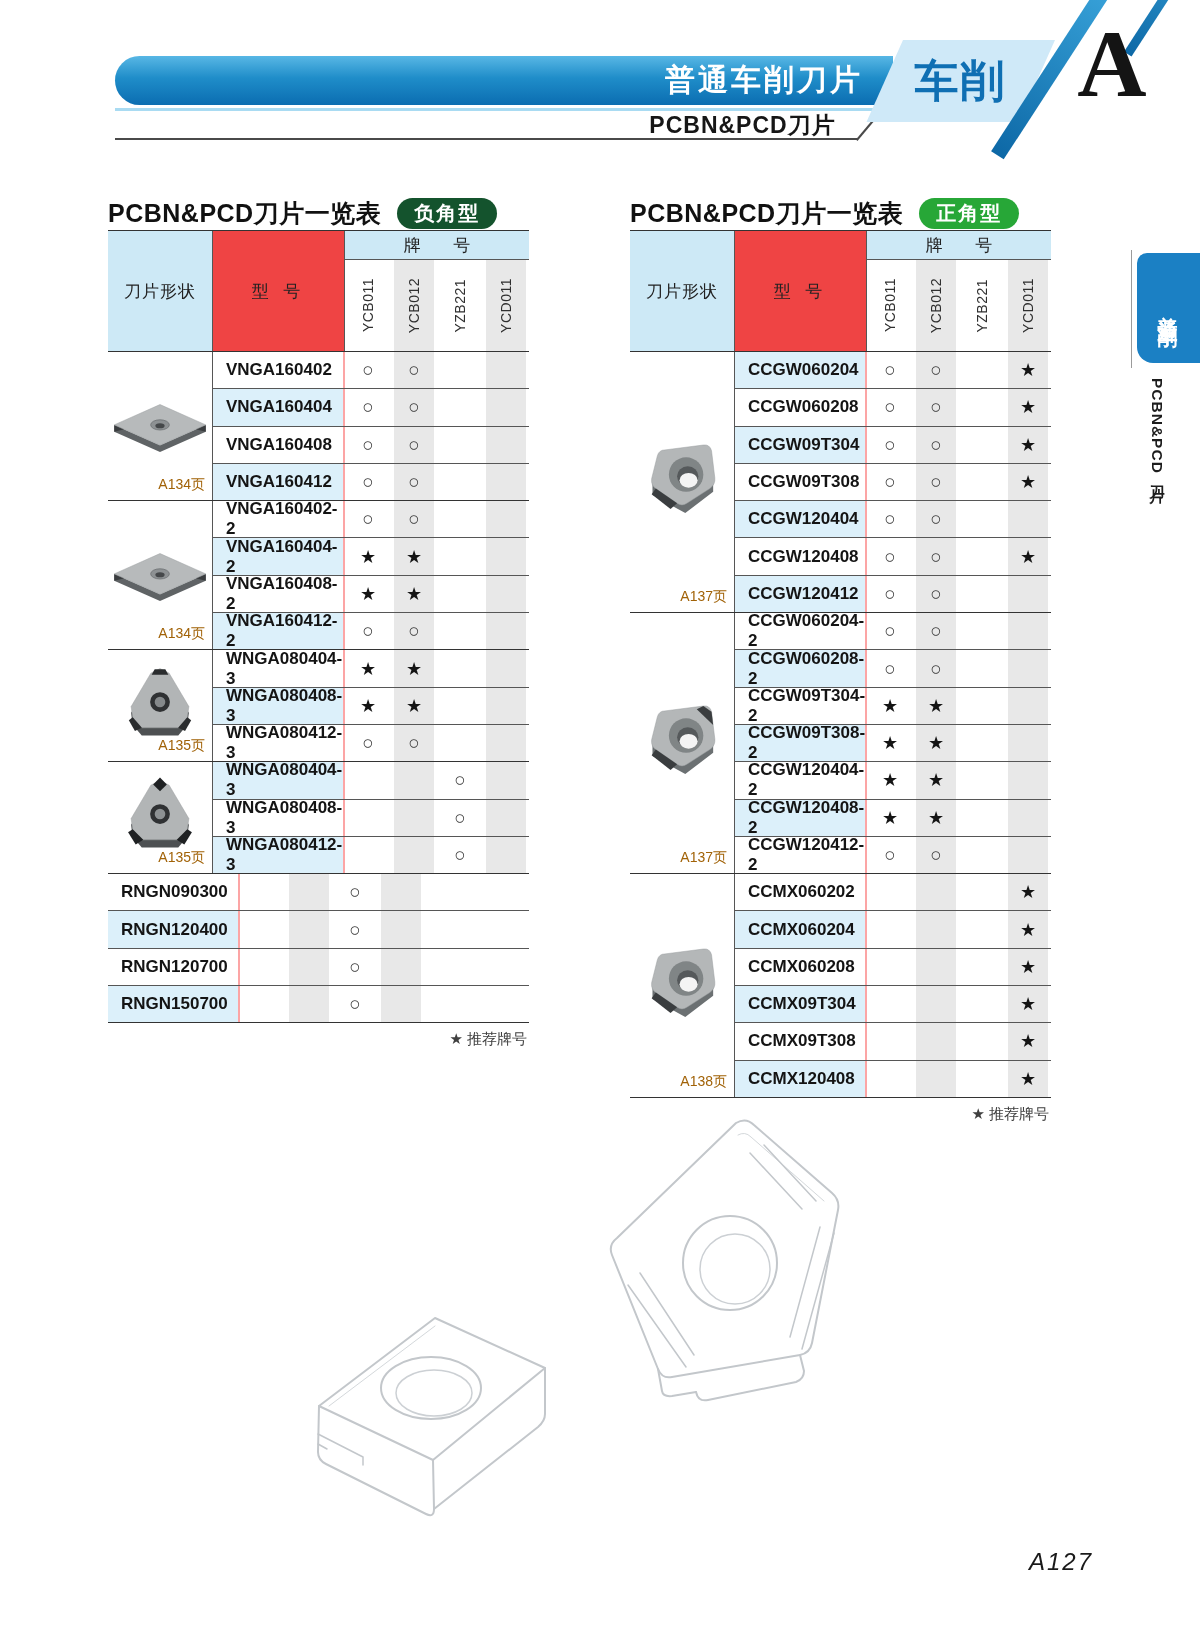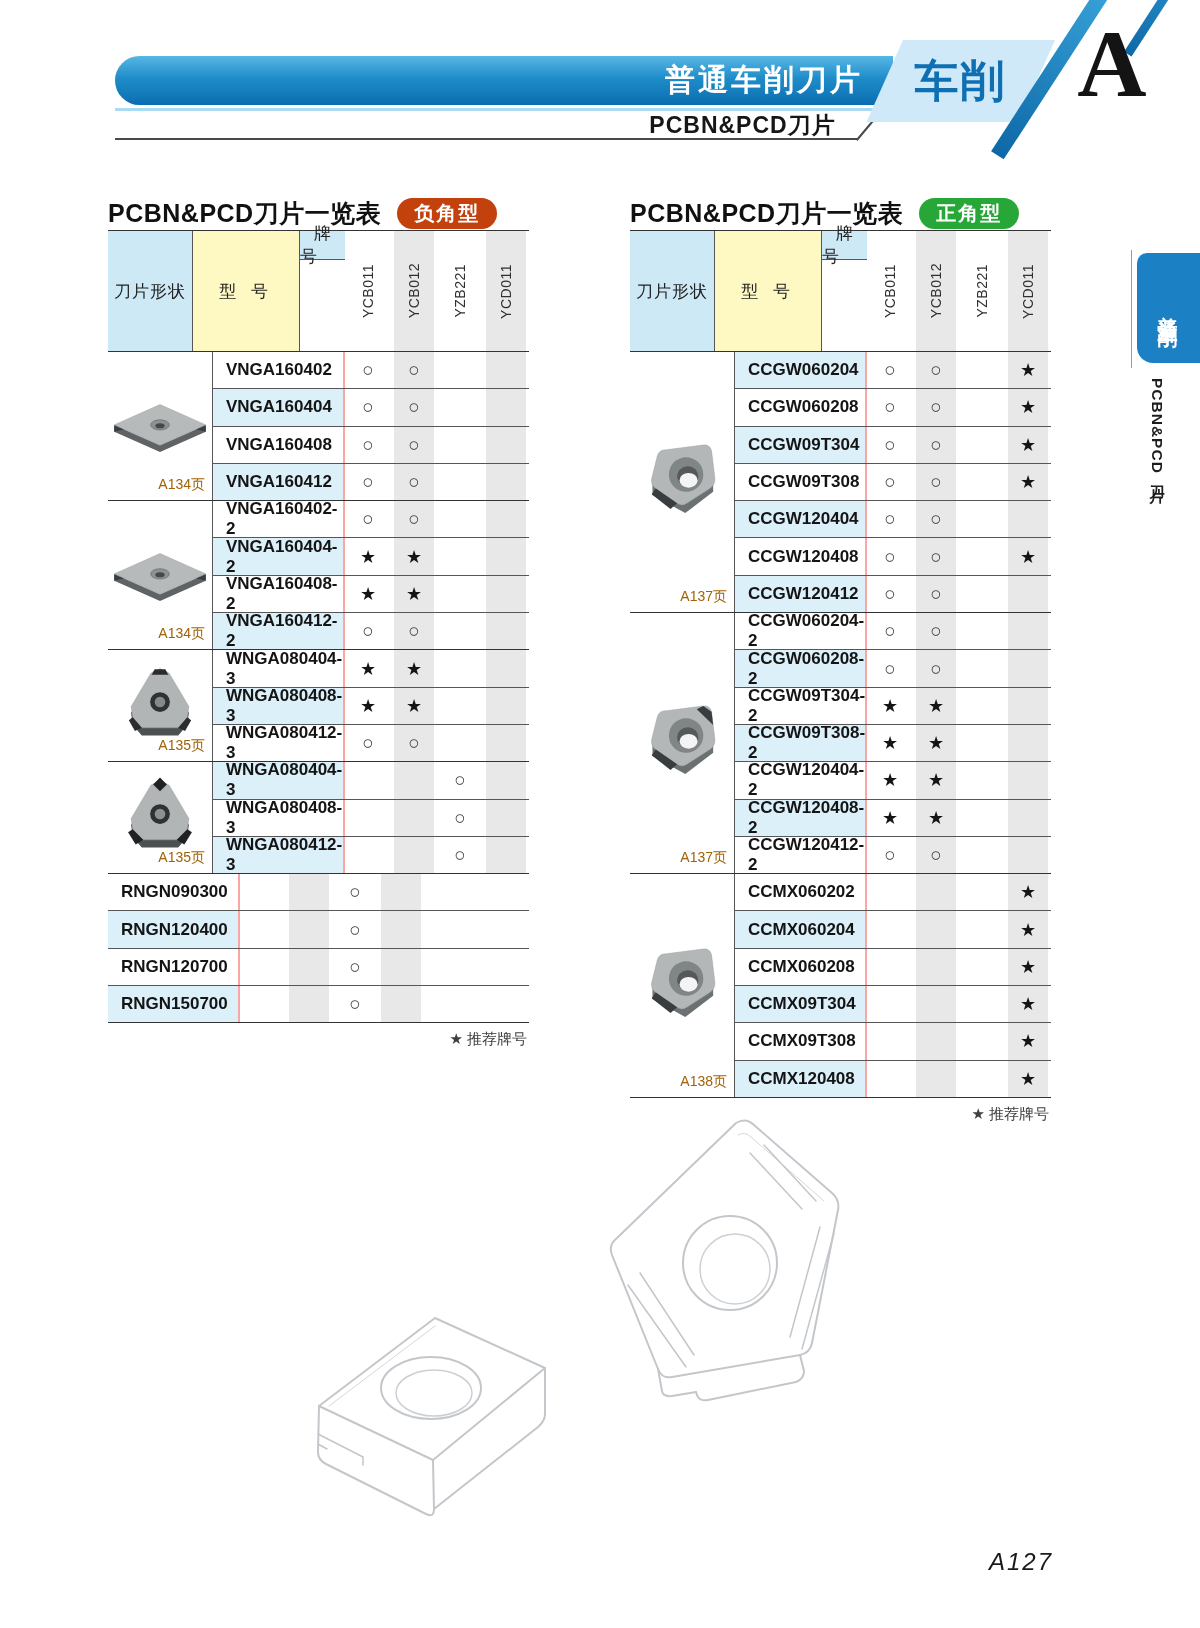"负角型" span.badge { background: #c2410c -> #14532d }
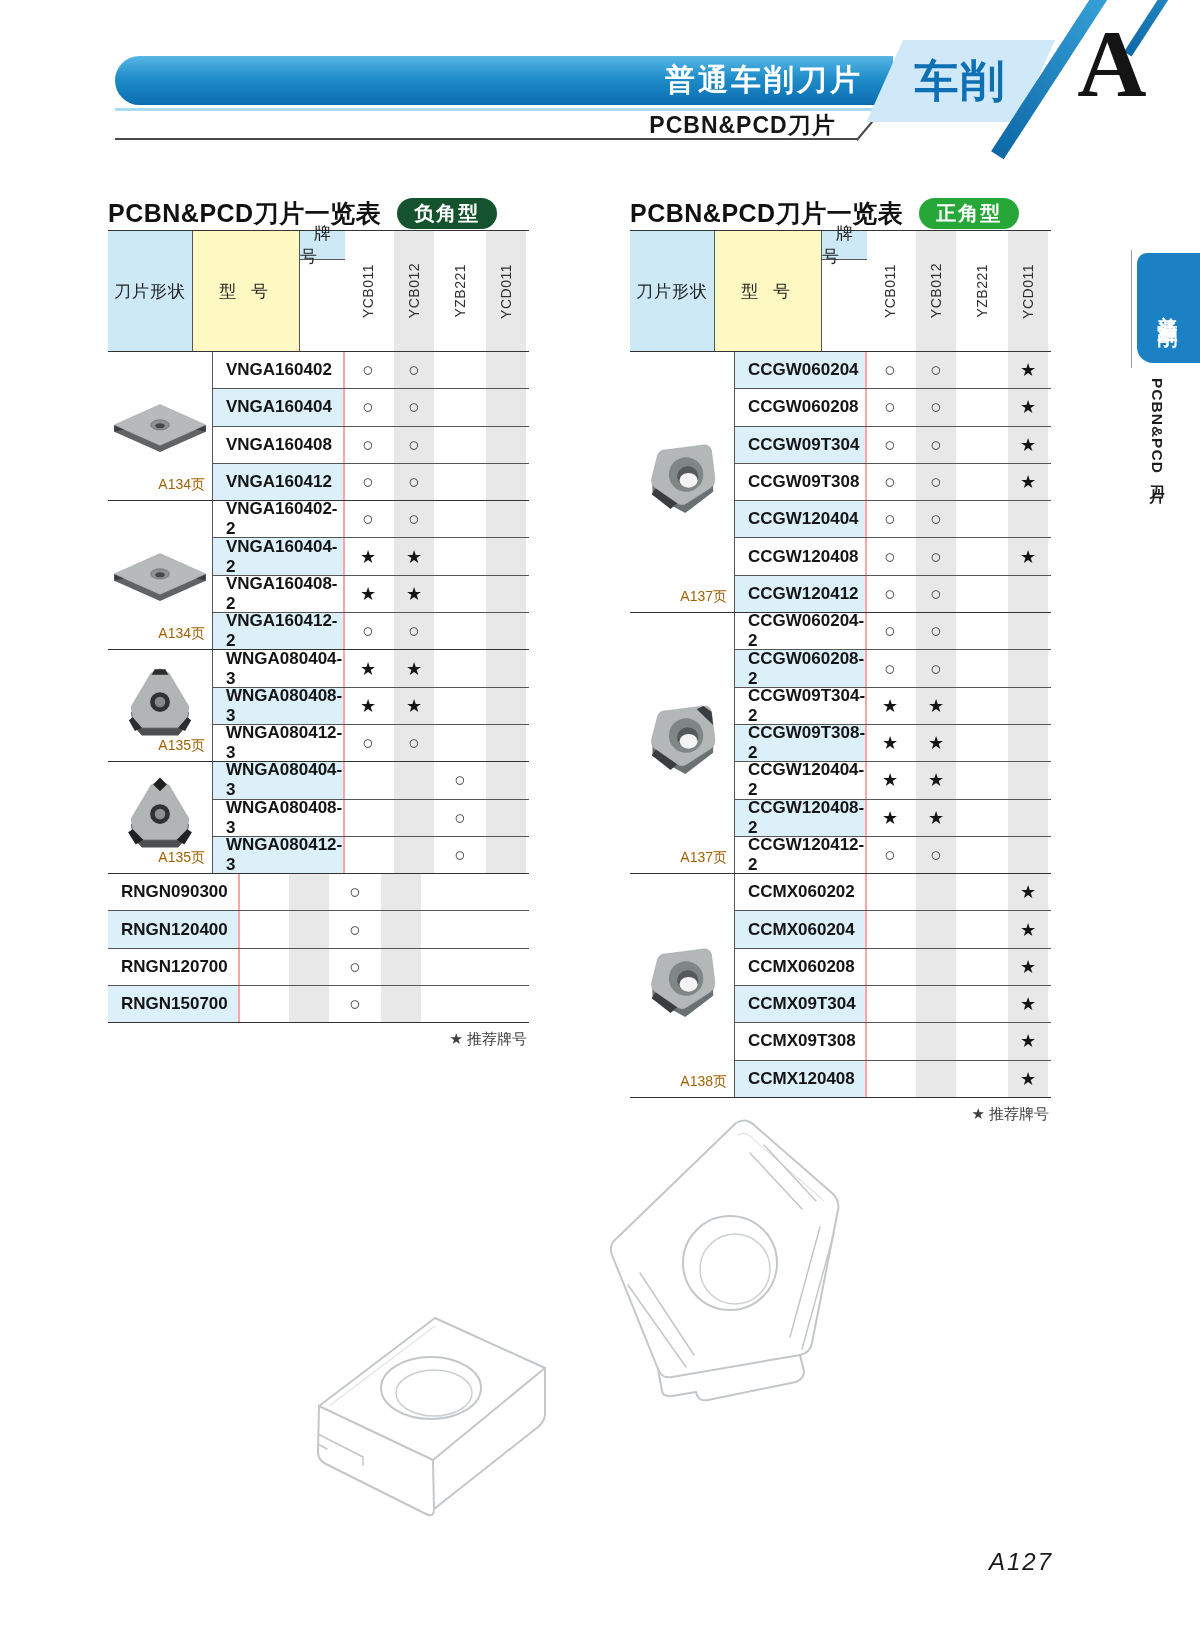"牌 号" .th-marks { flex-direction: row -> column }
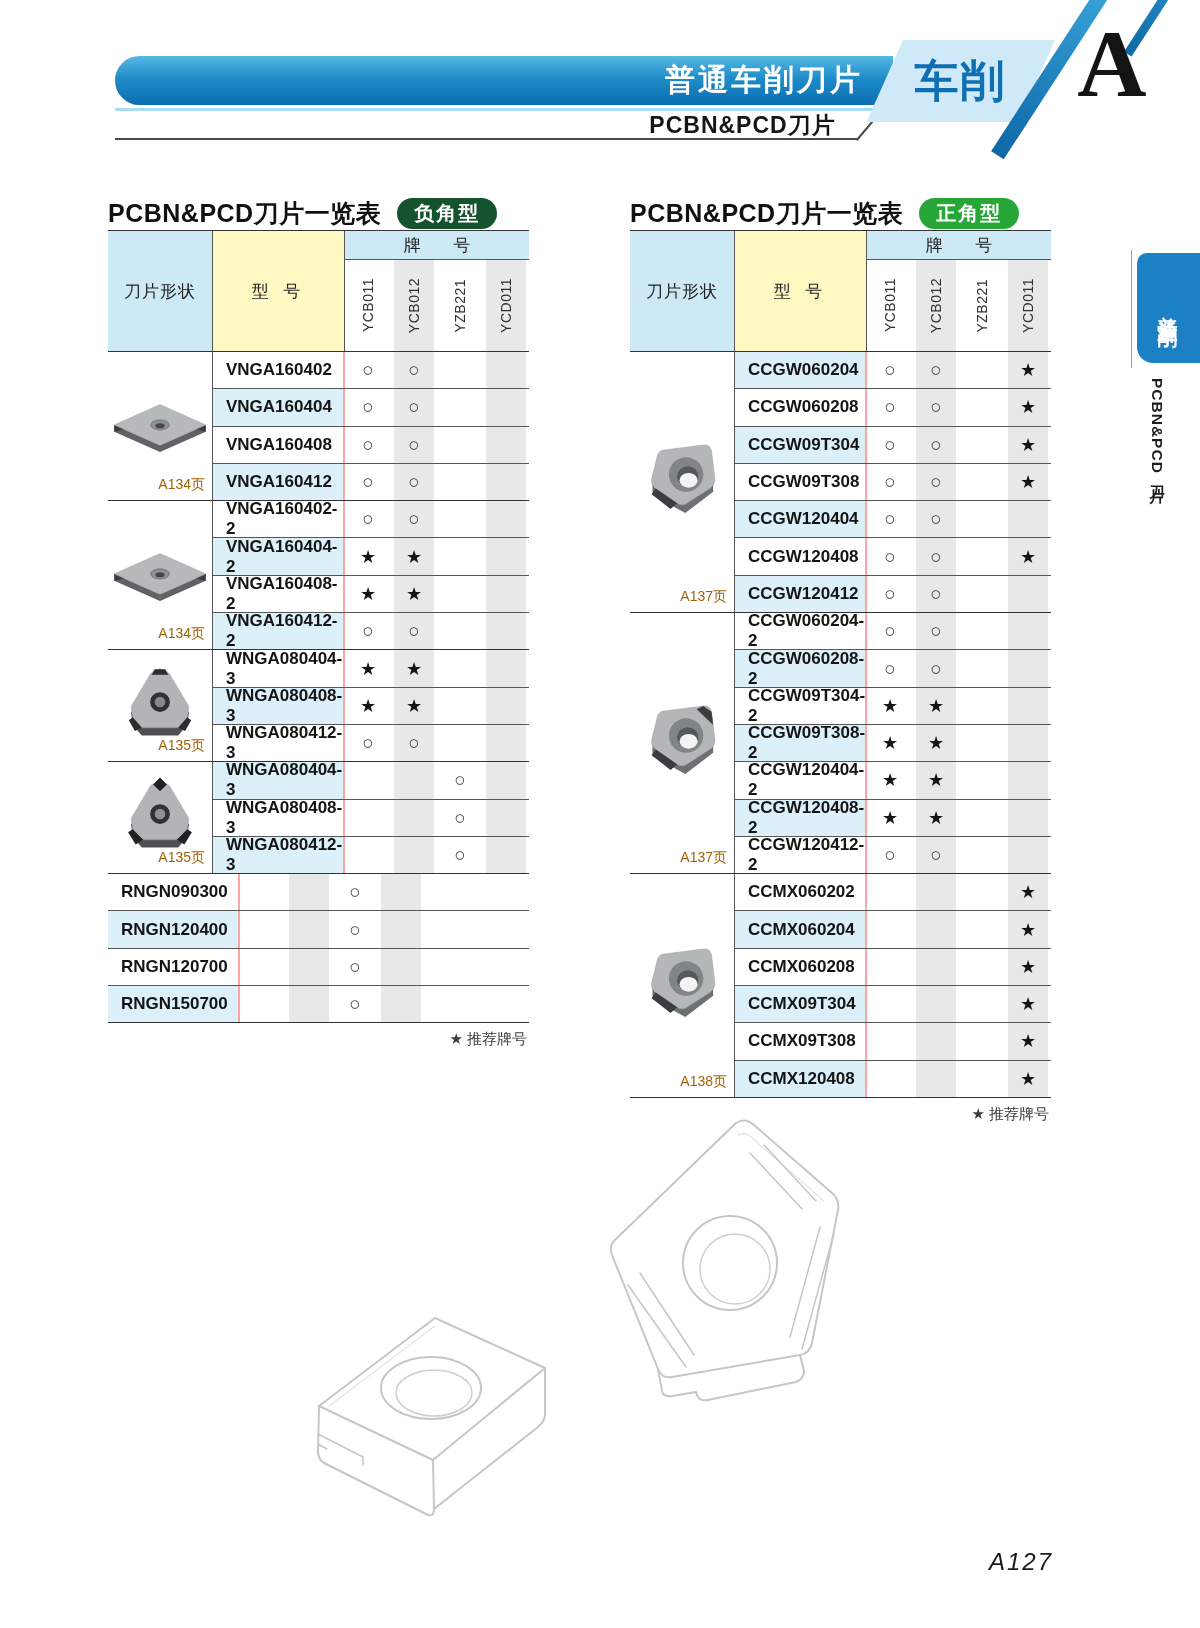"型 号" .th-model { background: #fef9c3 -> #ef4444 }
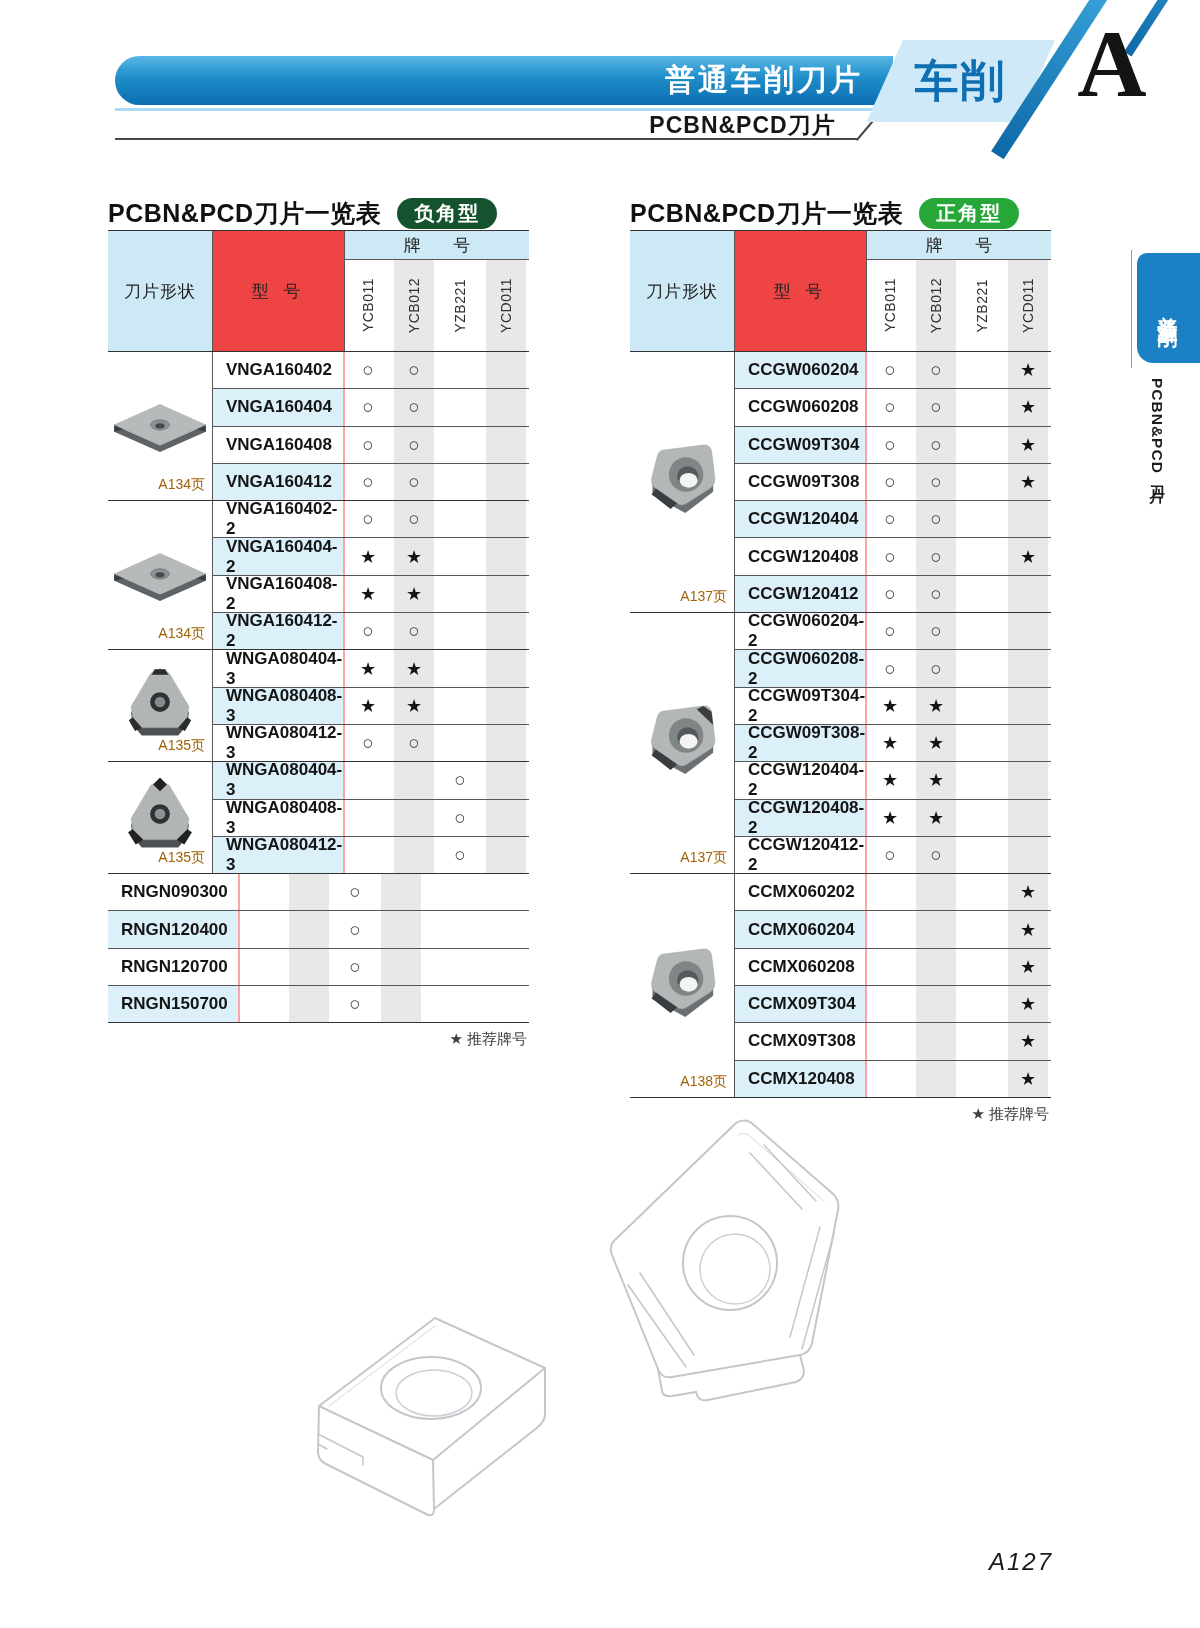"A127" .page-number { left: 956px -> 996px }
